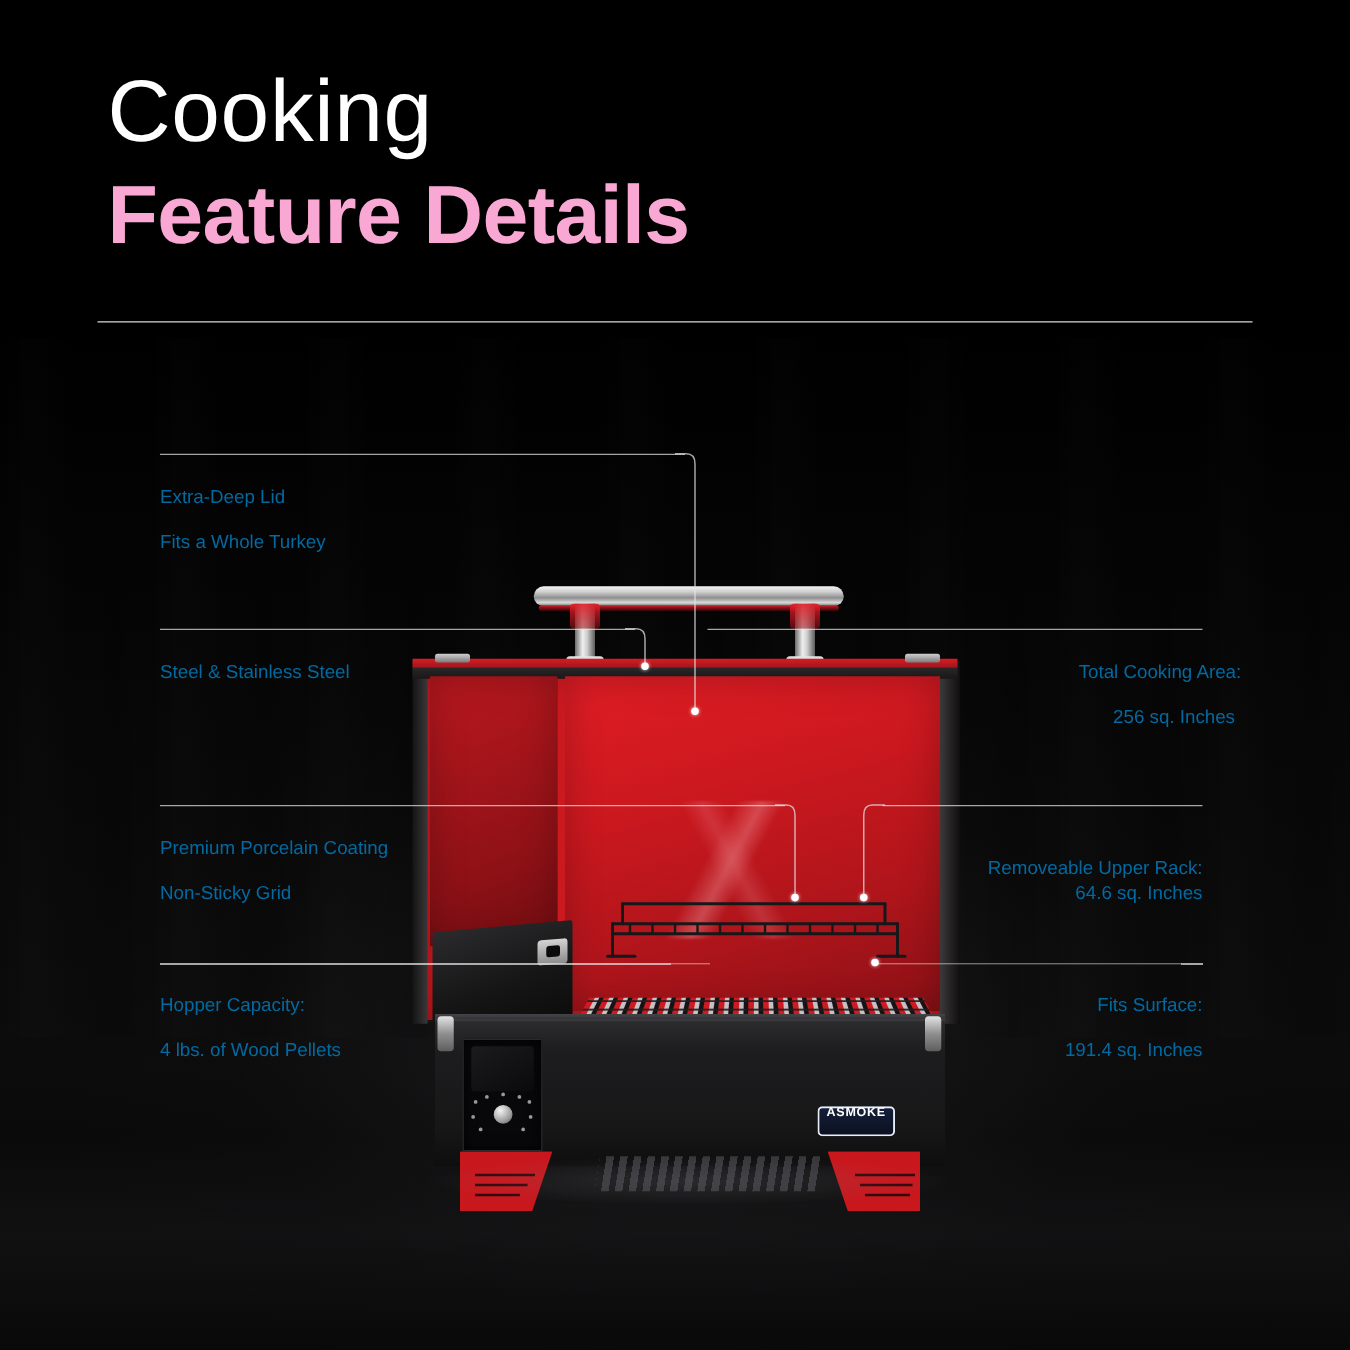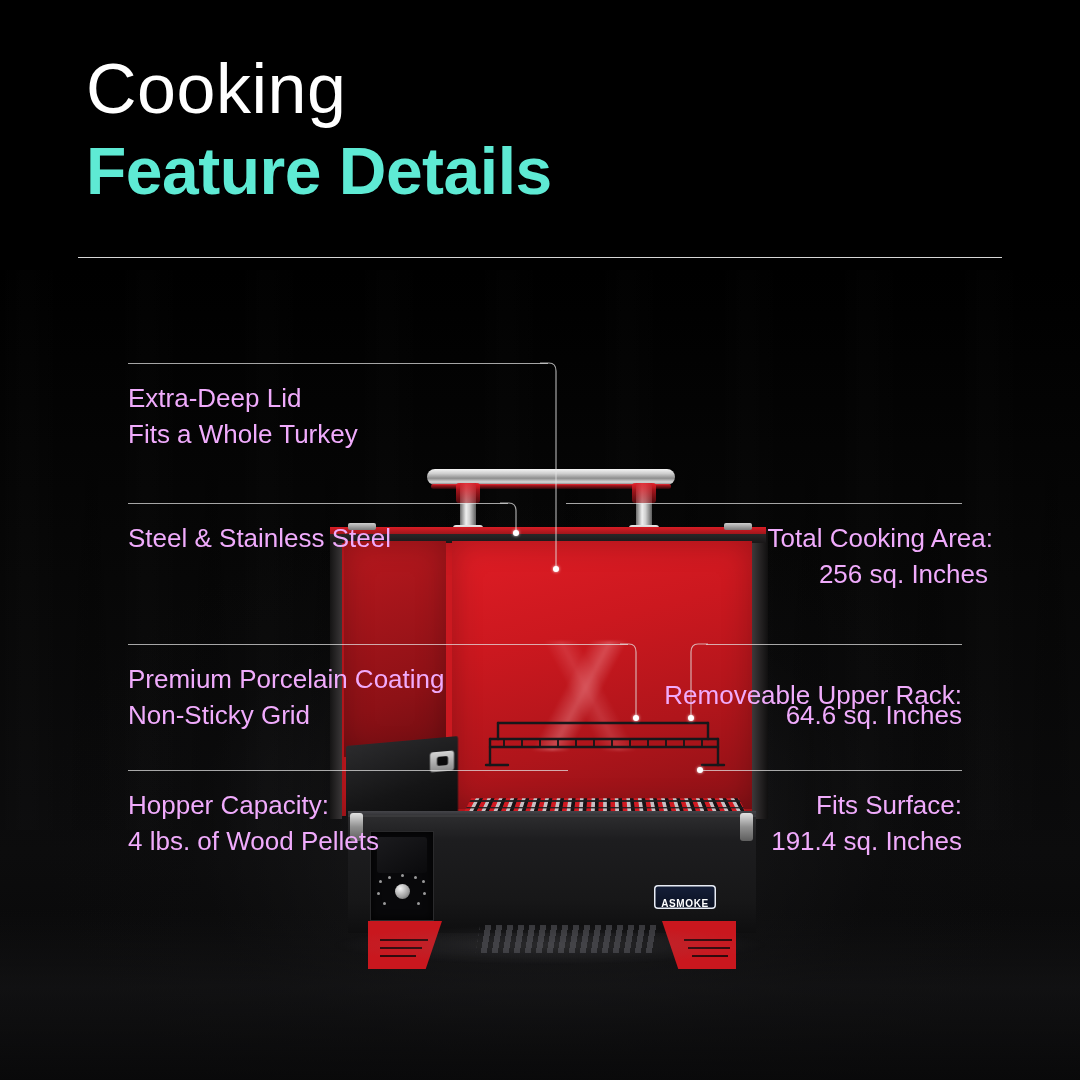"Feature Details" .hdr .t2 { color: #5eead4 -> #f9a8d4 }
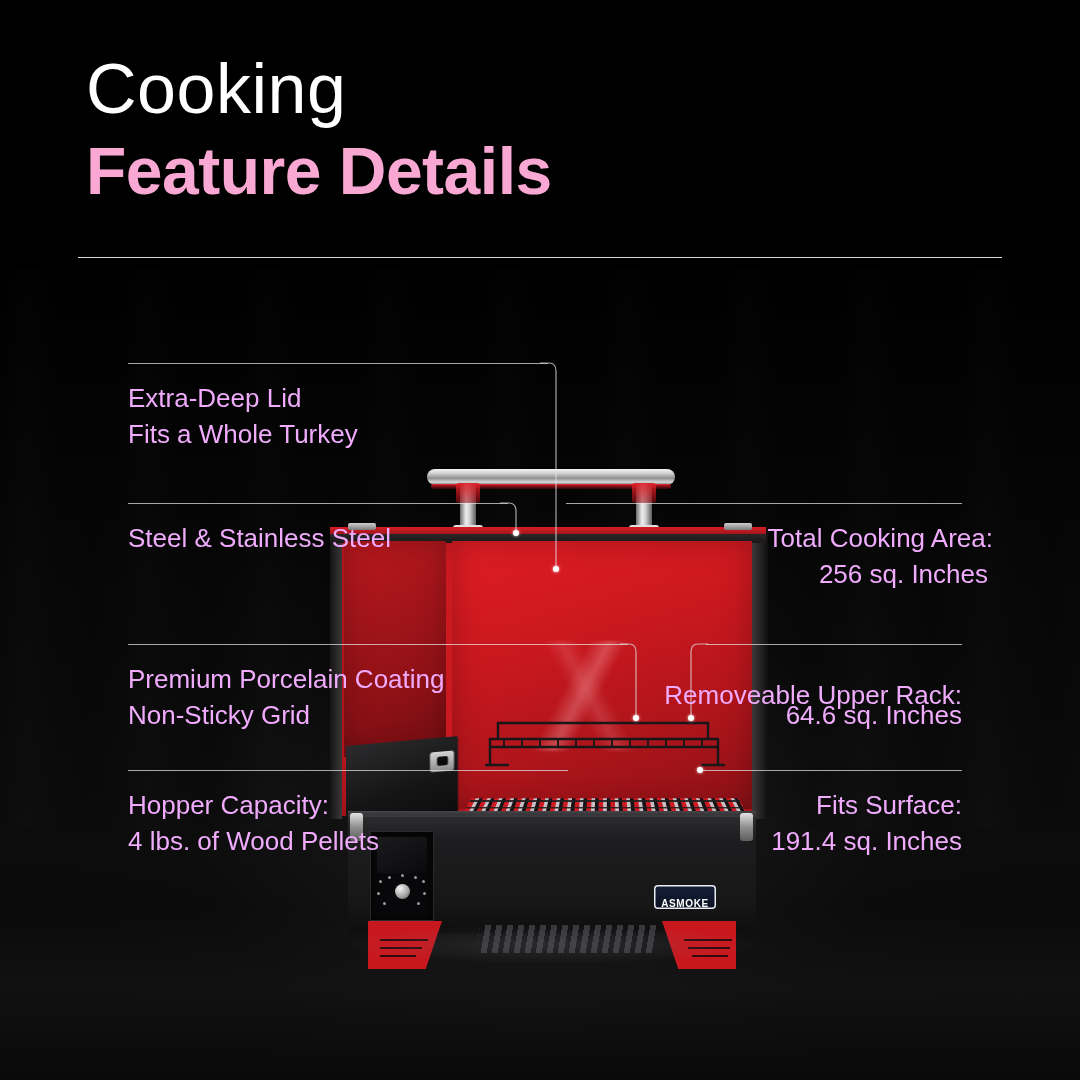"Extra-Deep Lid" .cal .txt { color: #f0abfc -> #0369a1; font-size: 26px -> 15px }
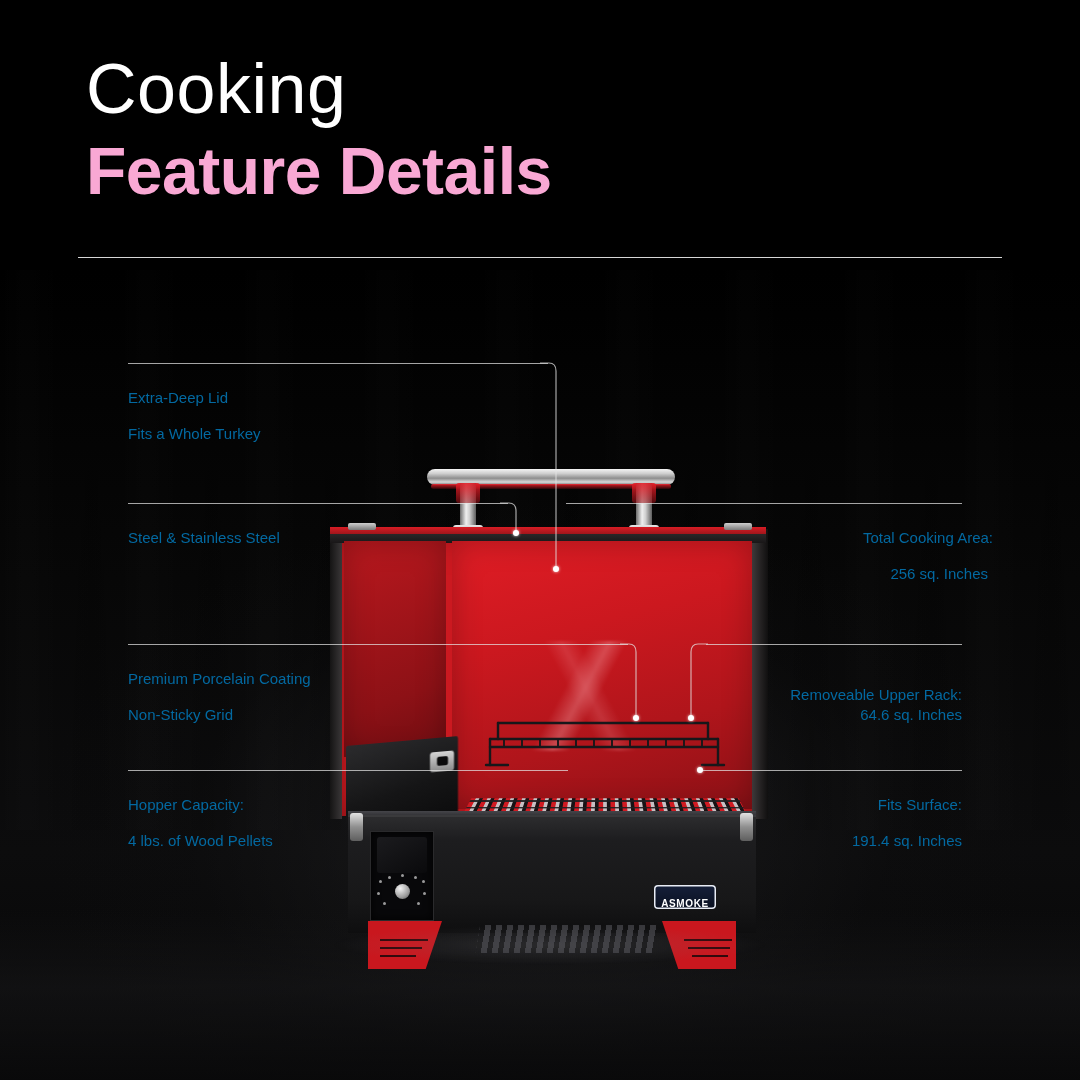"ASMOKE" .logo { align-items: flex-end -> flex-start }
